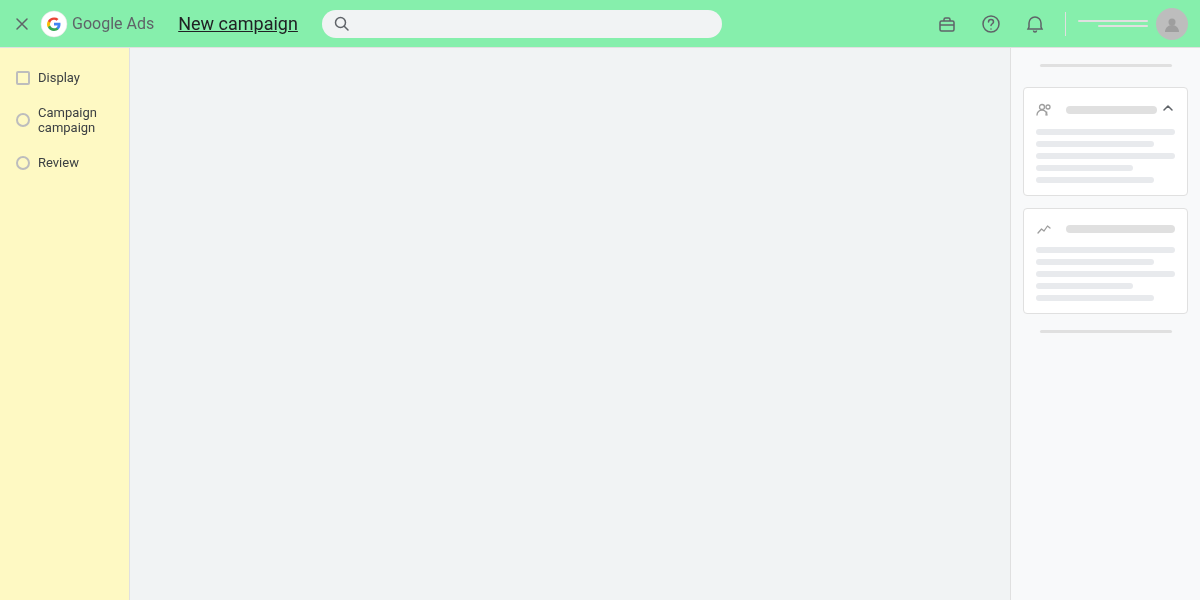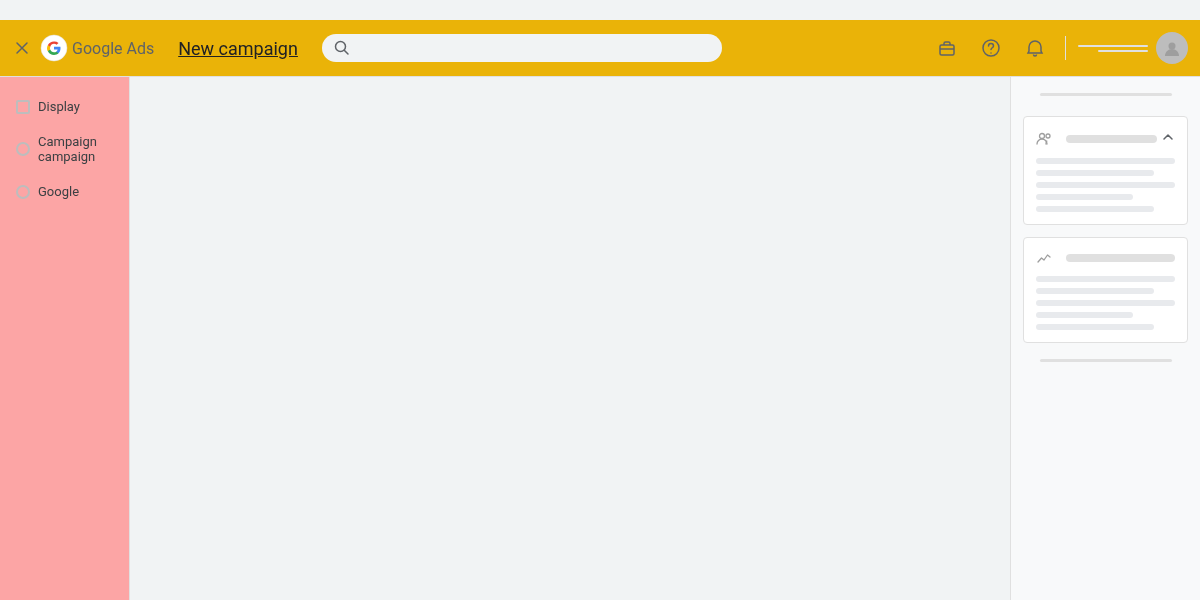"Google Ads" .topbar { background: #eab308 -> #86efac; height: 57px -> 48px; margin-top: 20px -> none }
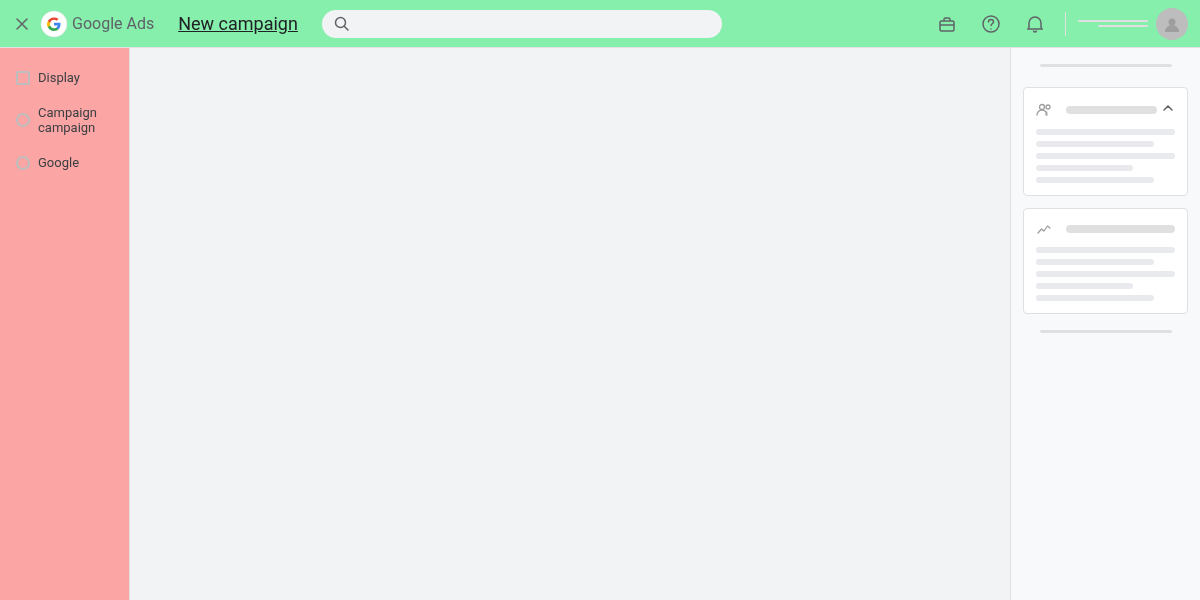"Display" .sidebar { background: #fca5a5 -> #fef9c3 }
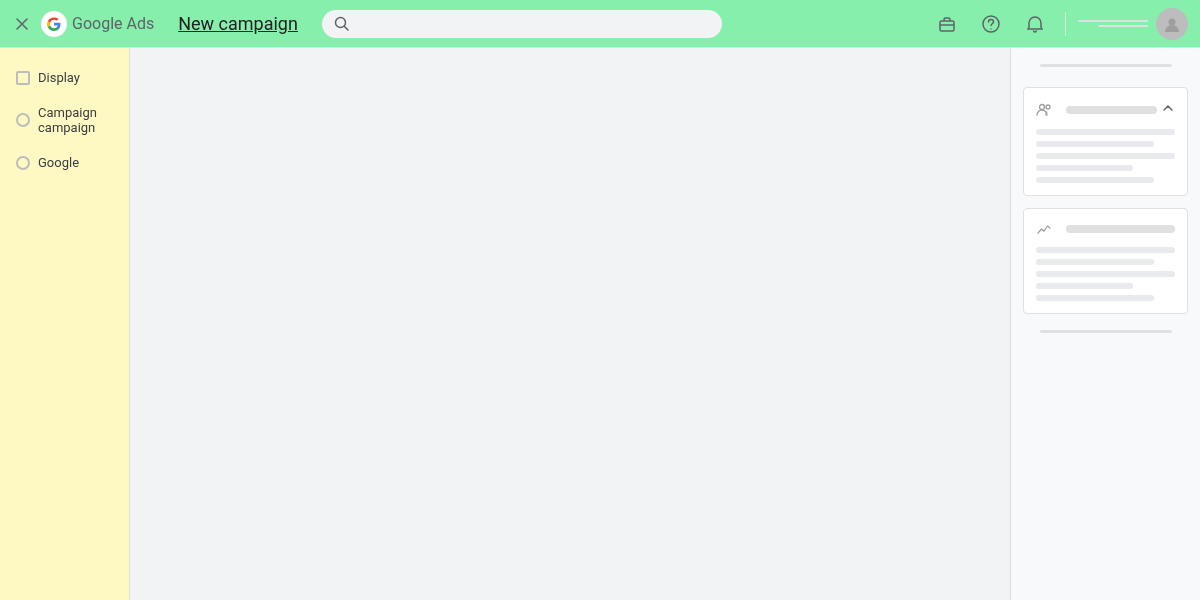"Google" span { text: Google -> Review }
